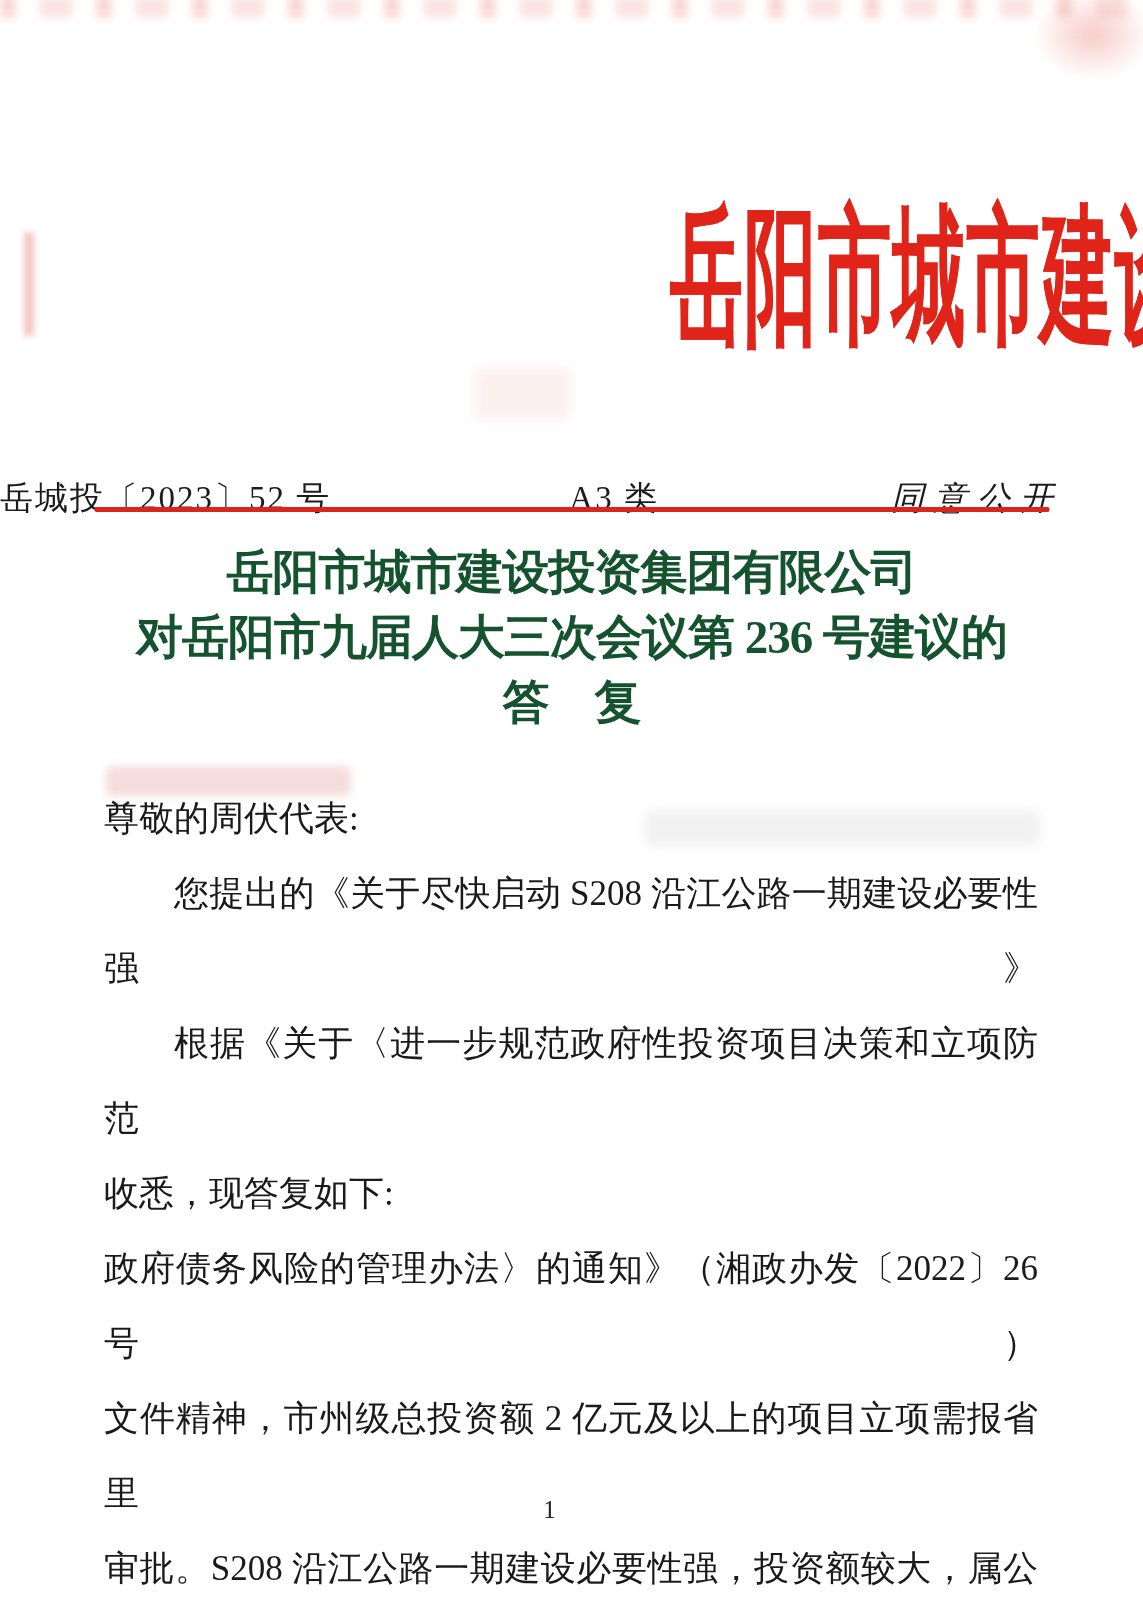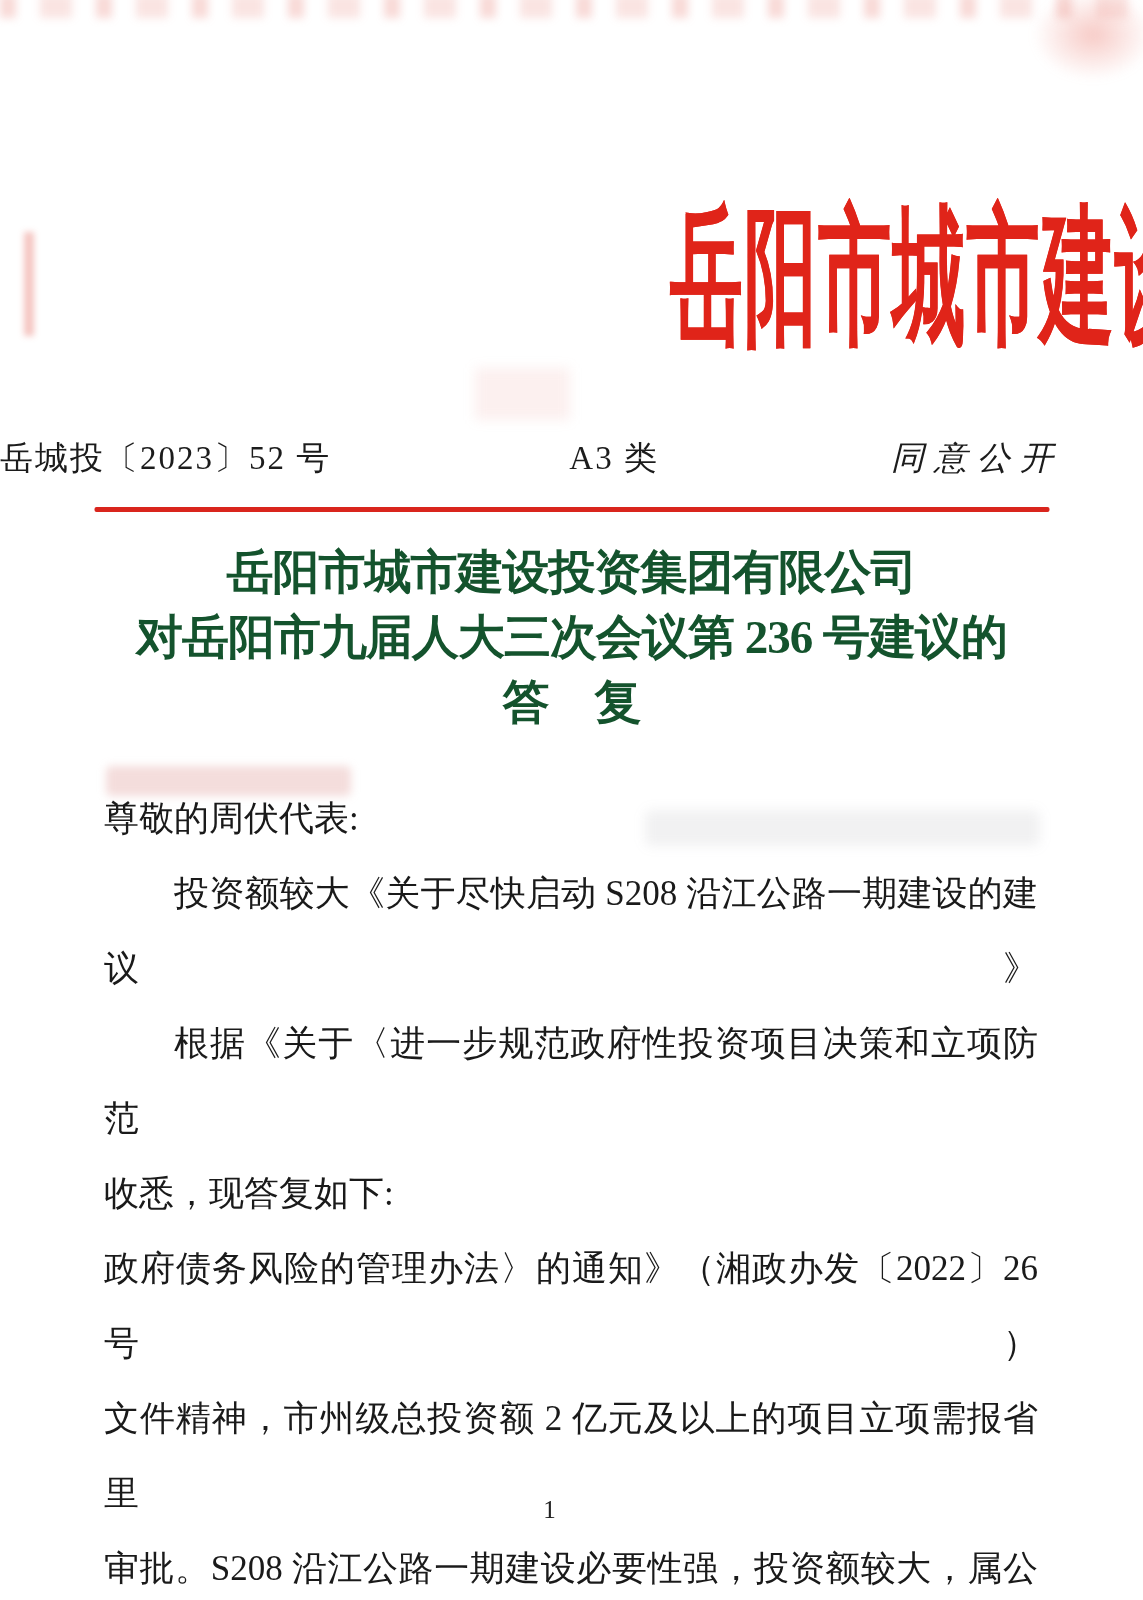"A3 类" .doc-line .doc-cat { margin-top: none -> 40px }
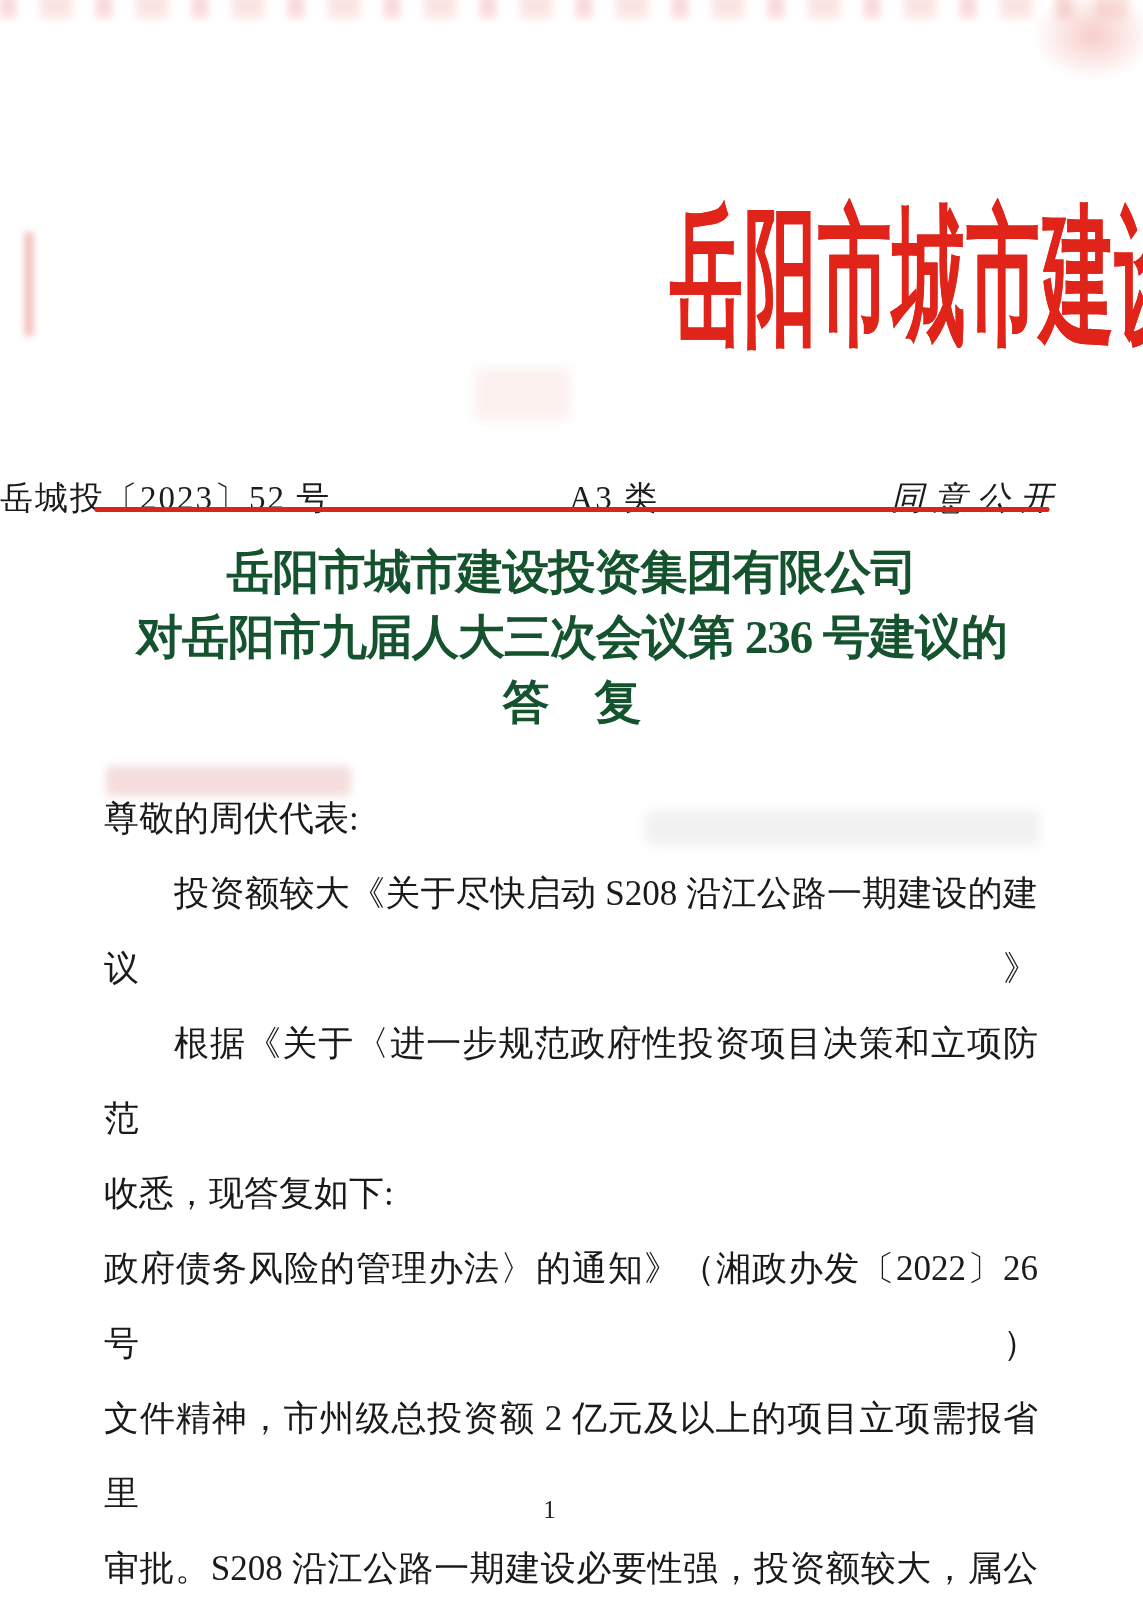"投资额较大《关于尽快启动 S208 沿江公路一期建设的建议》" p.line { text: 投资额较大《关于尽快启动 S208 沿江公路一期建设的建议 -> 您提出的《关于尽快启动 S208 沿江公路一期建设必要性强 }
